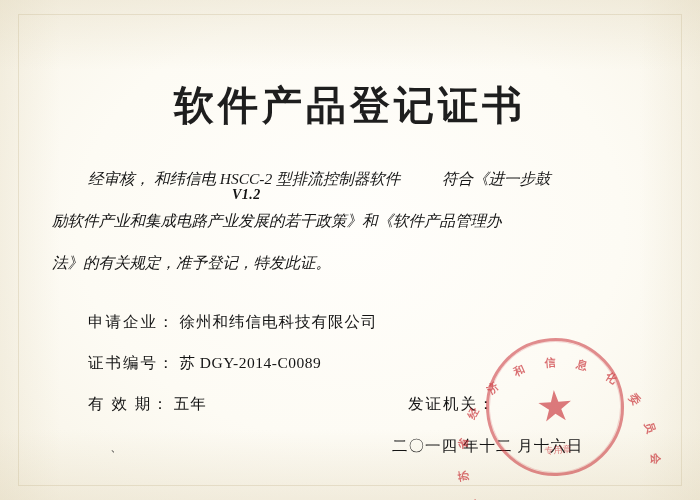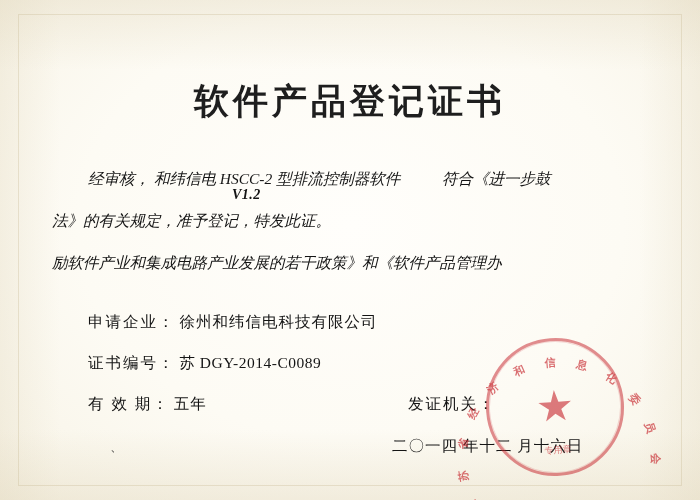"软件产品登记证书" .title { font-size: 35px -> 40px }
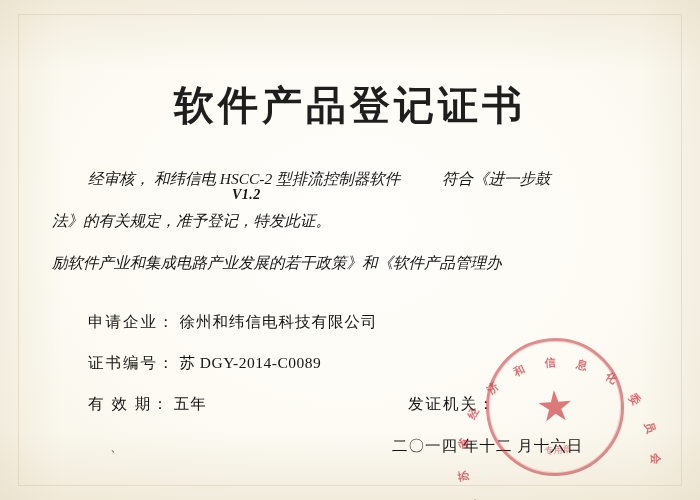"法》的有关规定，准予登记，特发此证。" div.line { order: before "励软件产业和集成电路产业发展的若干政策》和《软件产品管理办" -> after "励软件产业和集成电路产业发展的若干政策》和《软件产品管理办" }
